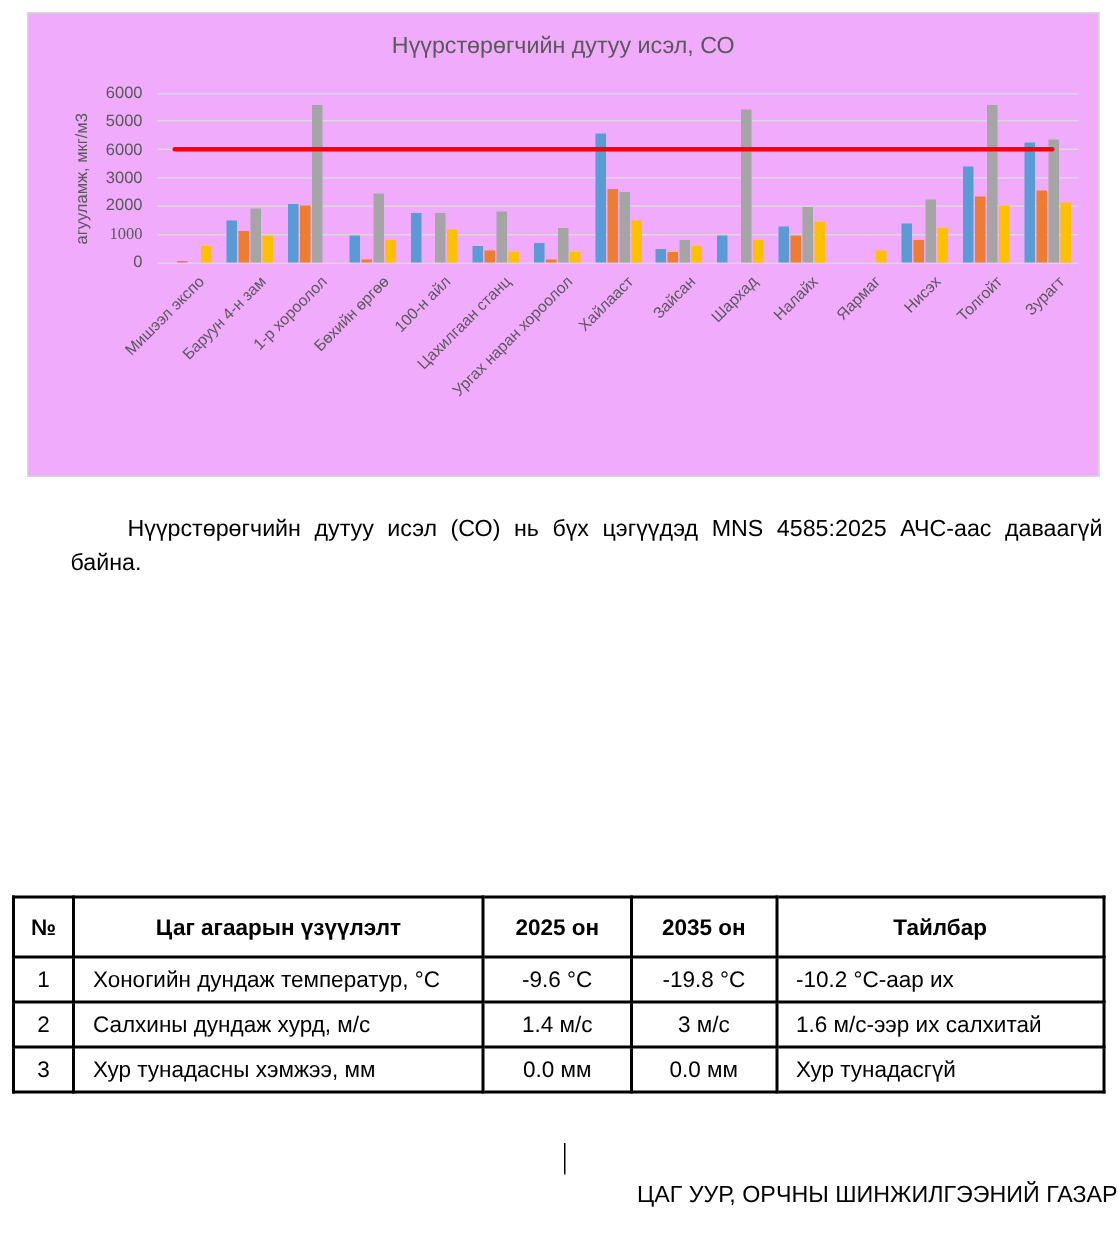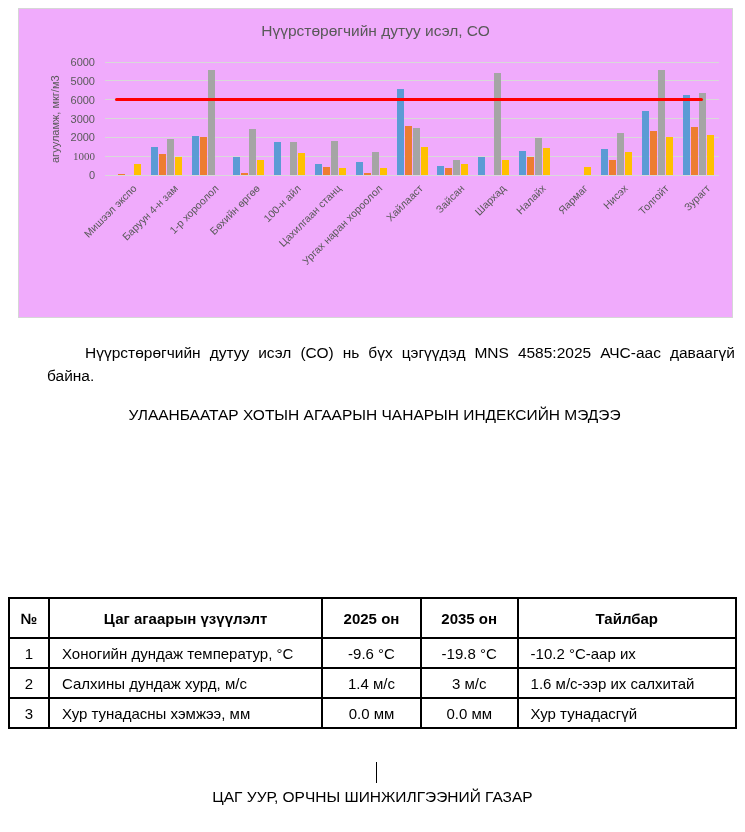"УЛААНБААТАР ХОТЫН АГААРЫН ЧАНАРЫН" div.doc-heading { html: <div>УЛААНБААТАР ХОТЫН АГААРЫН ЧАНАРЫН ИНДЕКСИЙН МЭДЭЭ</div> -> none }
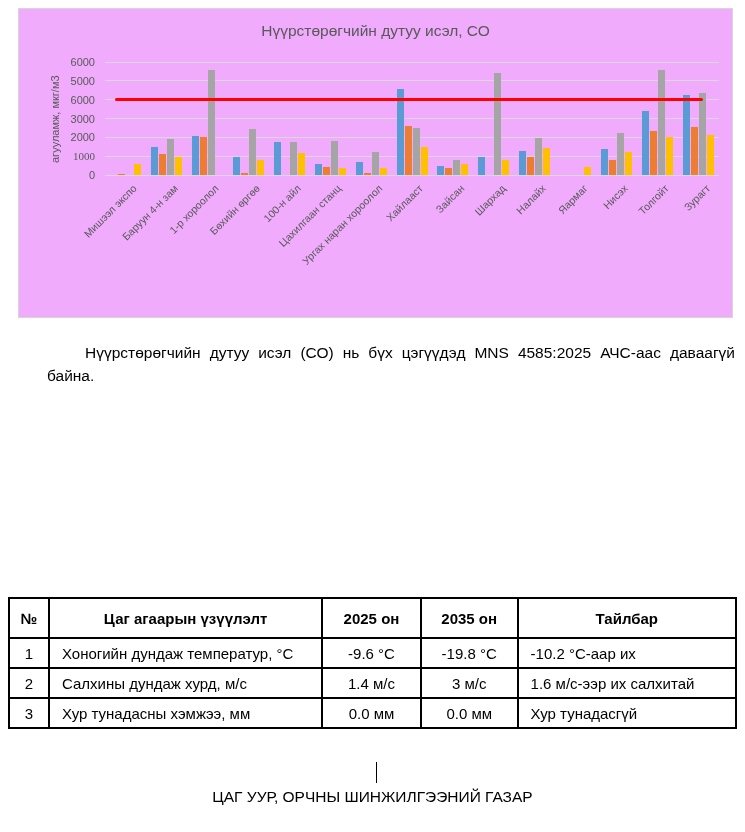"ЦАГ УУР, ОРЧНЫ ШИНЖИЛГЭЭНИЙ ГАЗАР" .footer { text-align: center -> right }
